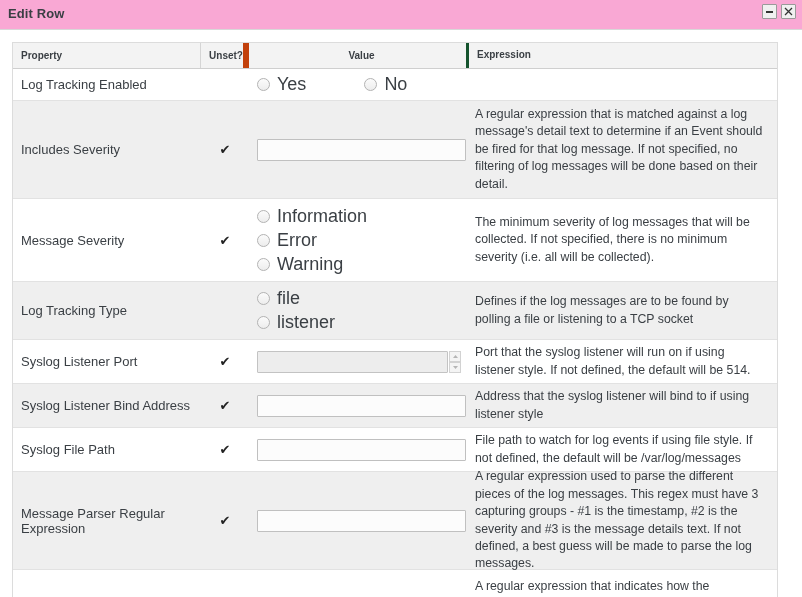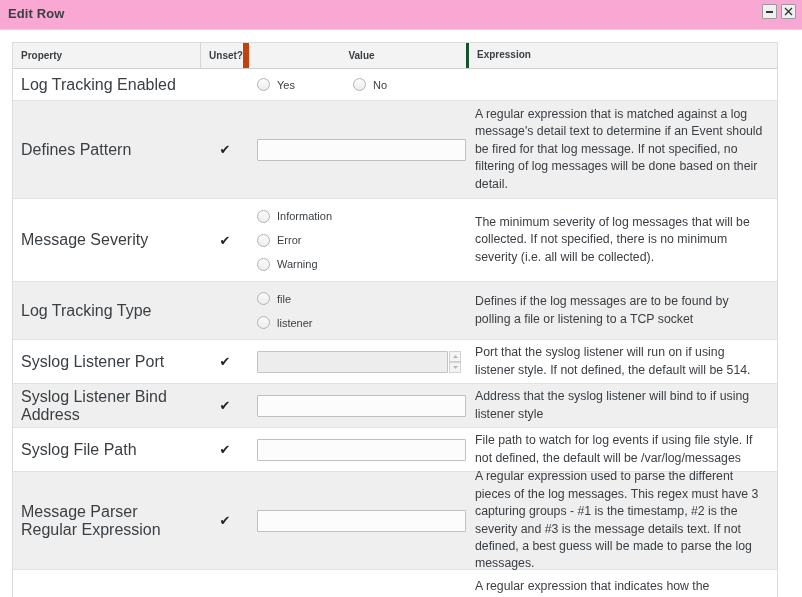"Log Tracking Enabled" .c-prop { font-size: 16px -> 13px }
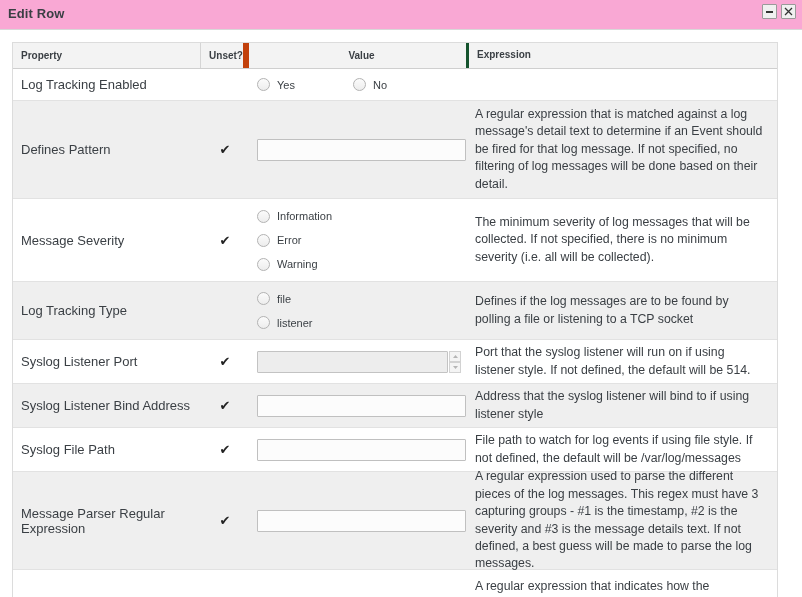"Yes" .radio-label { font-size: 11px -> 18px }
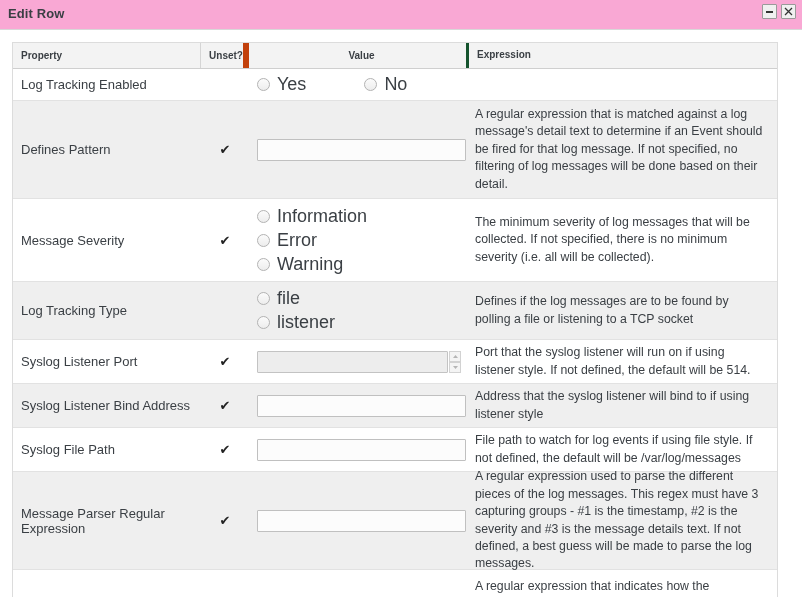"Defines Pattern" div.cell { text: Defines Pattern -> Includes Severity }
